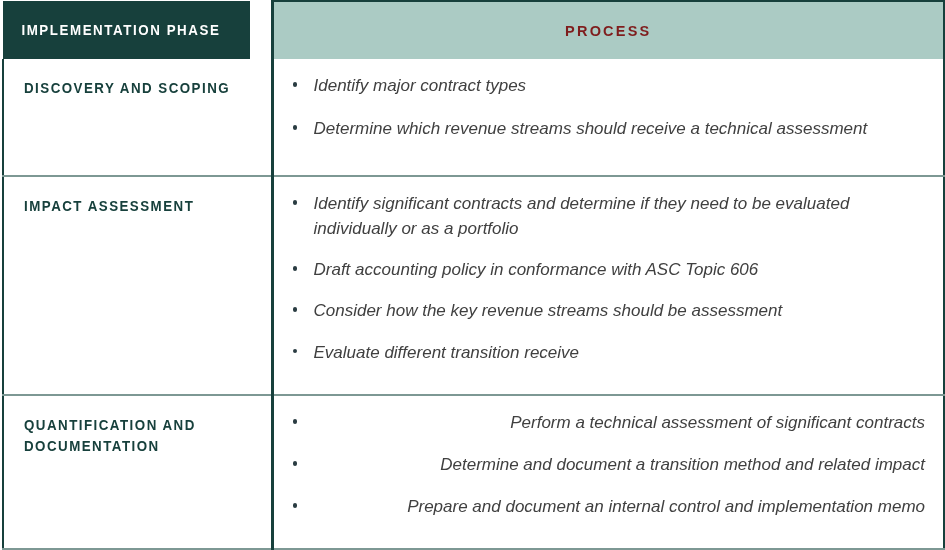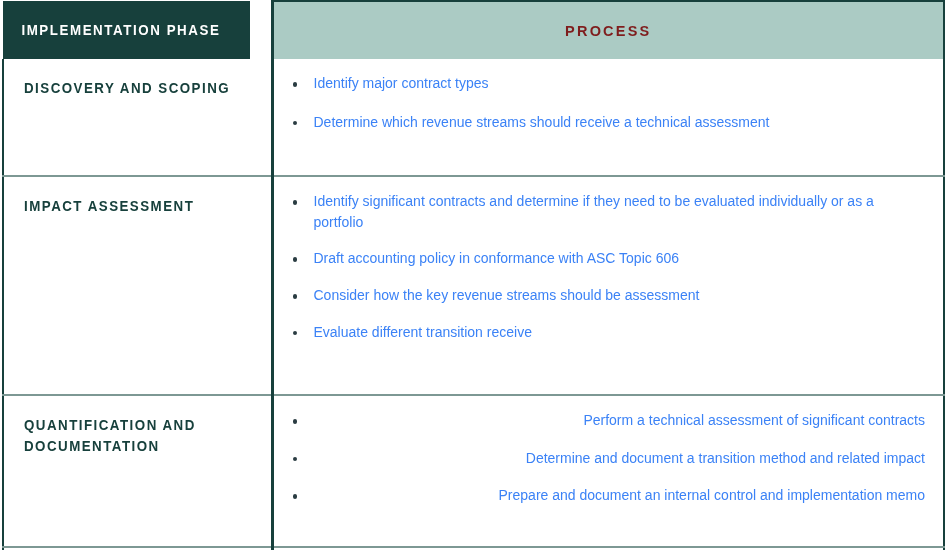"Identify major contract types" ul.bullets li { color: #3b82f6 -> #404040; font-size: 14px -> 17px; font-style: none -> italic }
